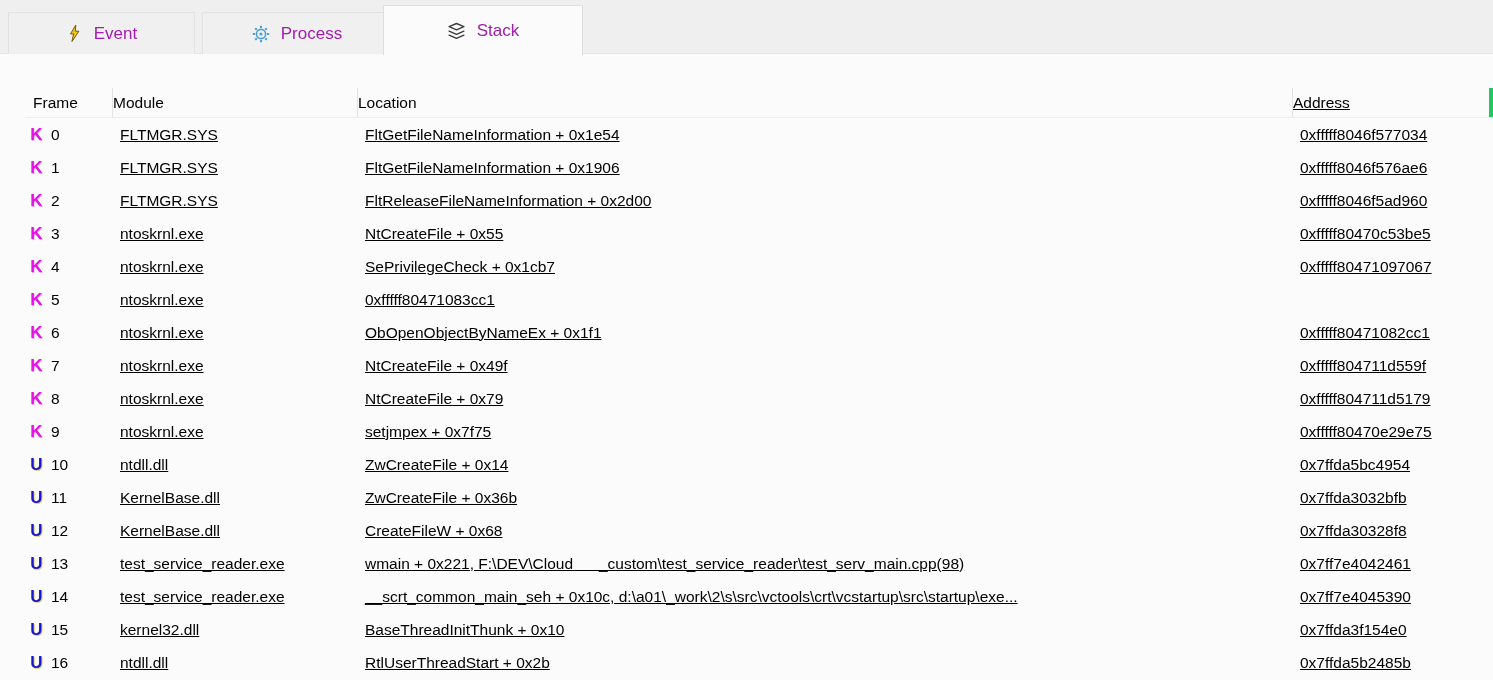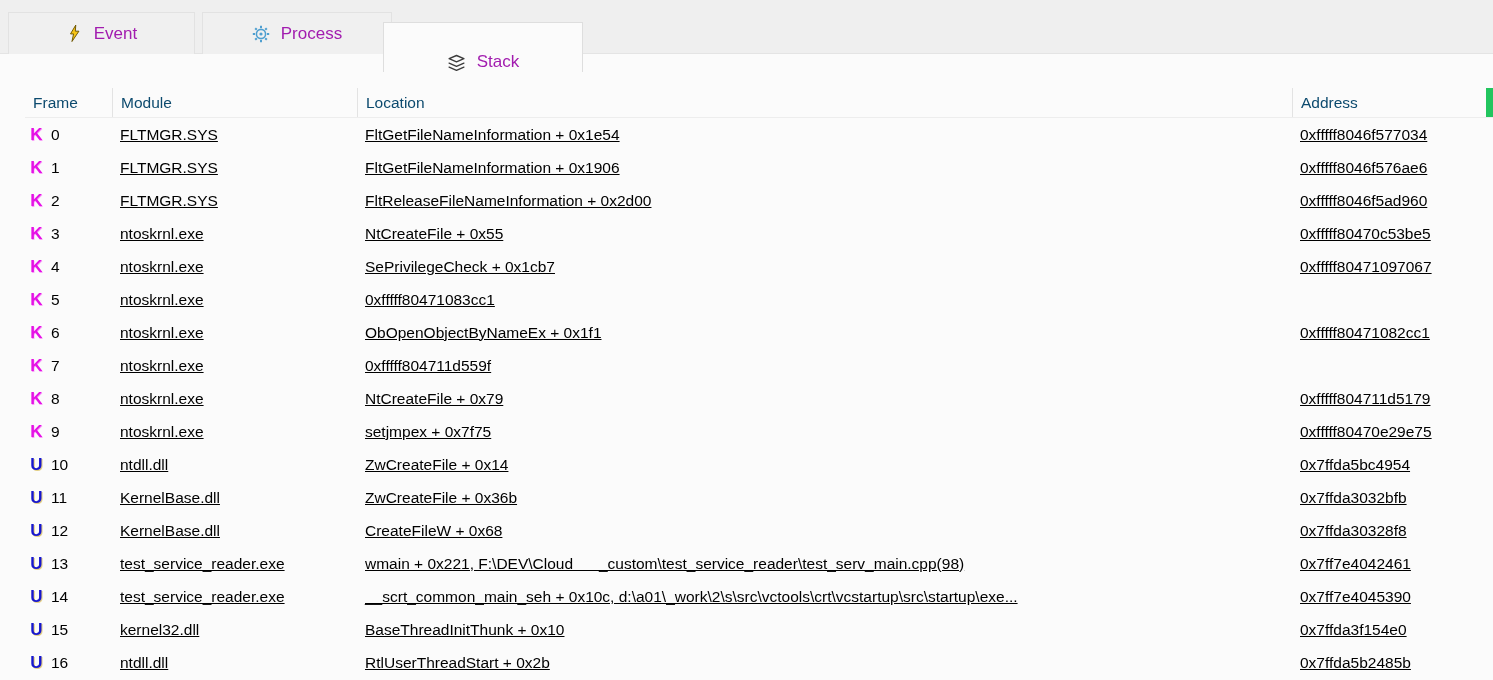"Stack" .tab.active { align-items: flex-end -> none; top: 22px -> 5px }
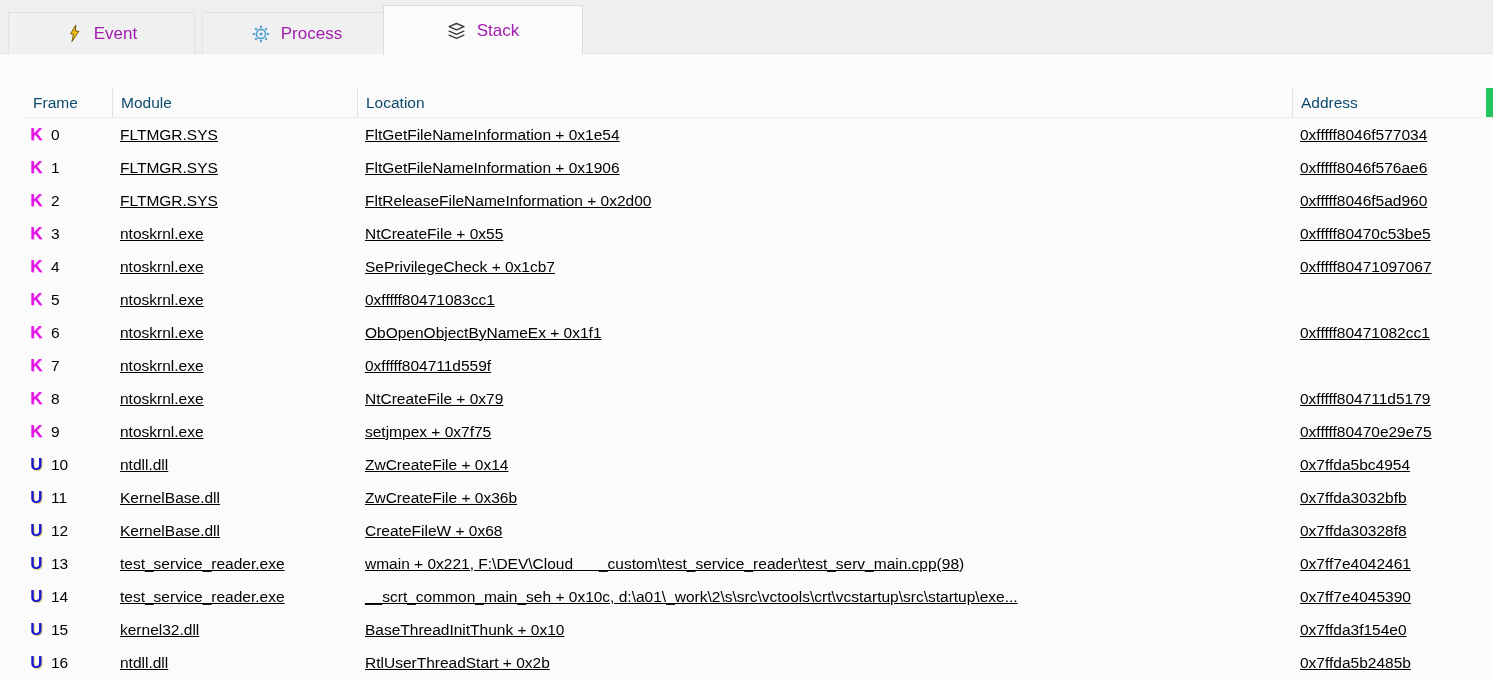"Frame" .hdr-row { color: #0c4a6e -> #000000 }
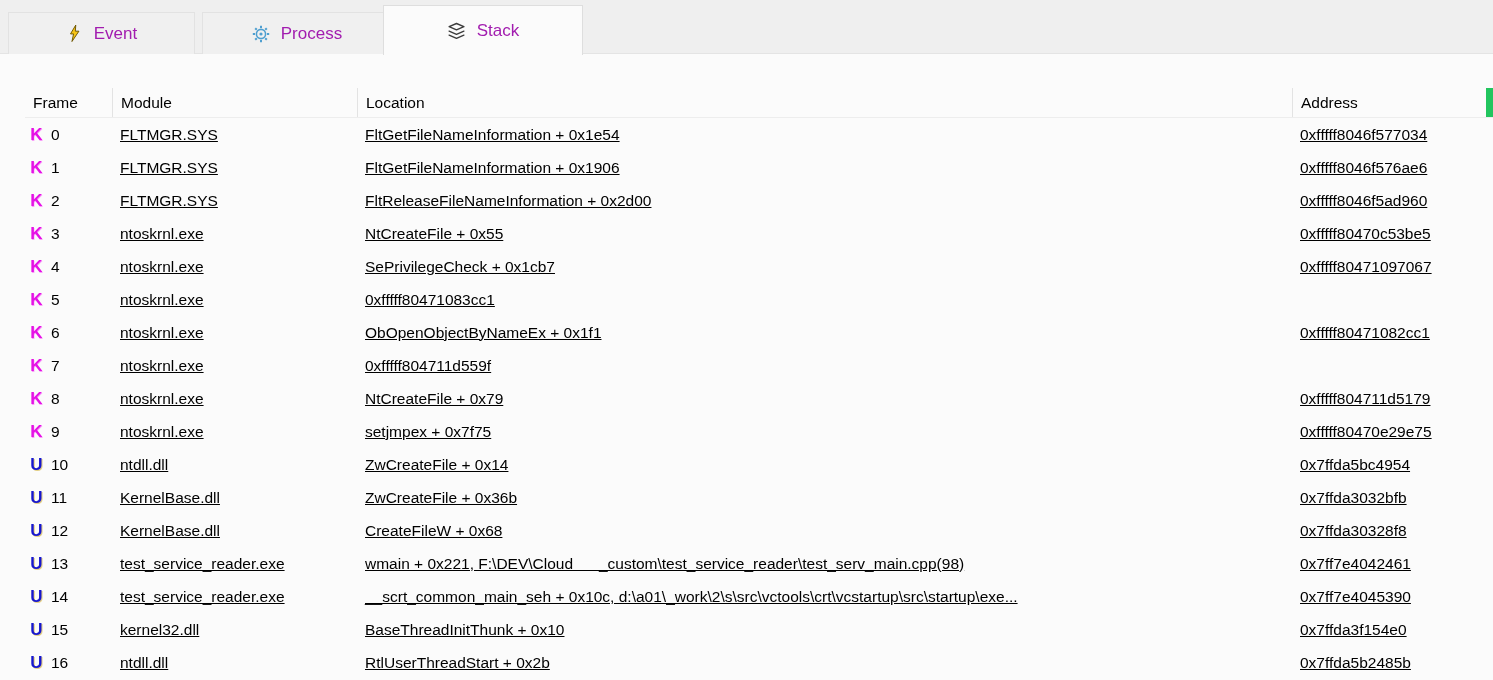"Module" .hdr-cell { padding-left: 8px -> none }
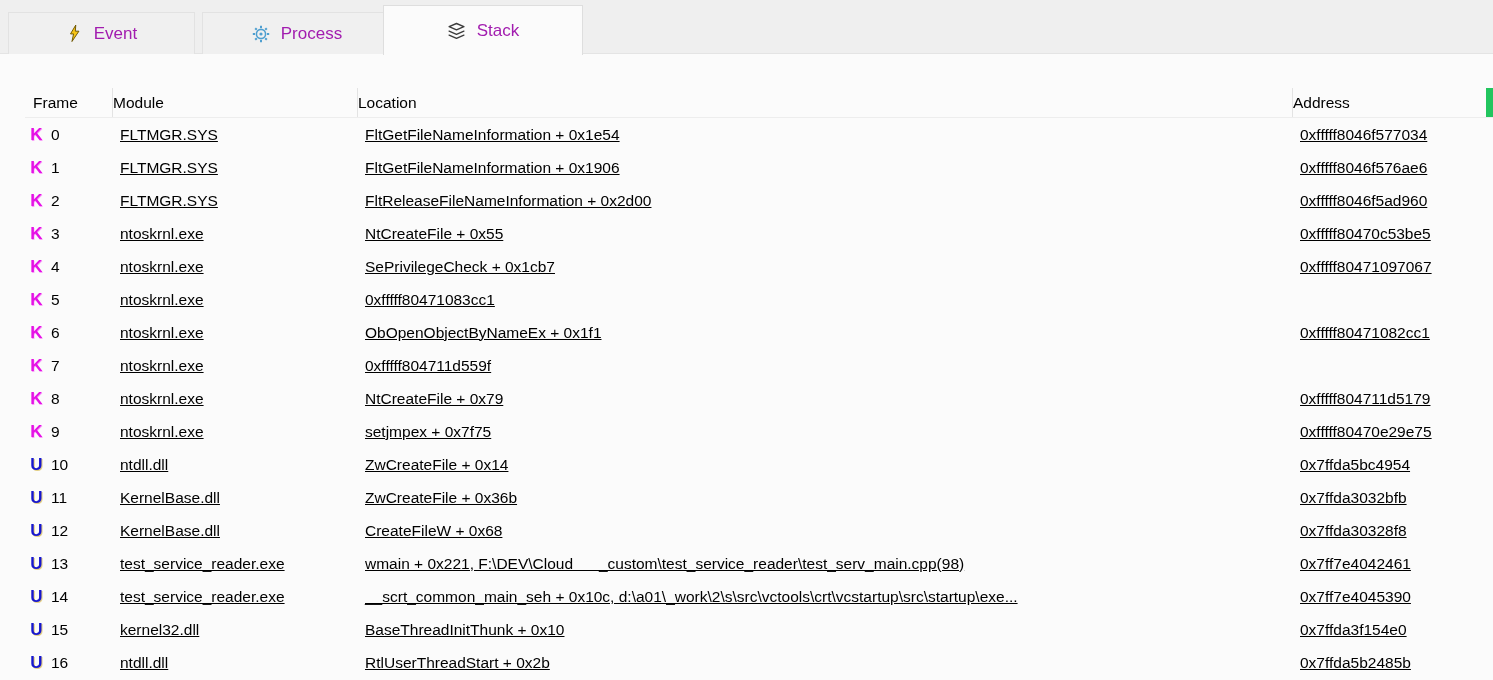"Address" .hdr-cell:last-child { border-right: 7px solid #22c55e -> 4px solid #22c55e; text-decoration: none -> underline }
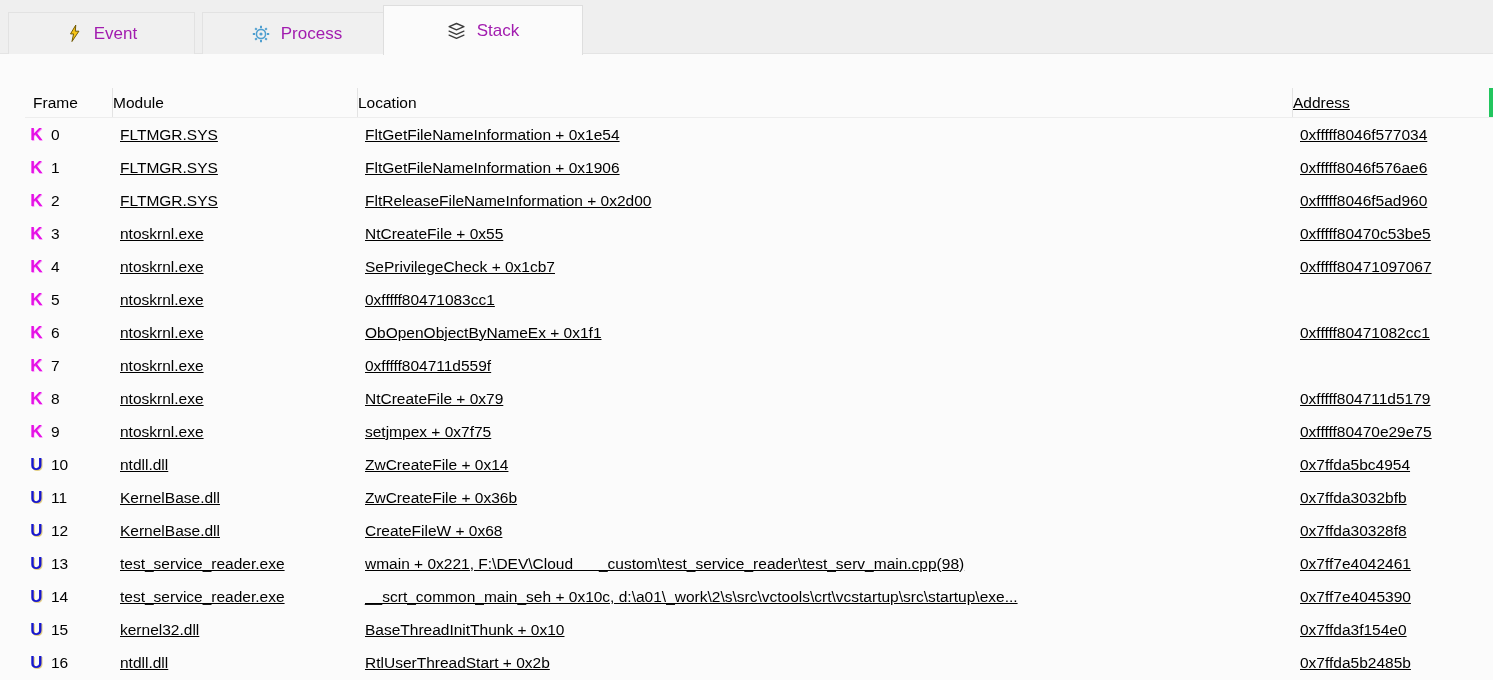"NtCreateFile + 0x49f" div.cell { html: none -> <div>NtCreateFile + 0x49f</div> }
